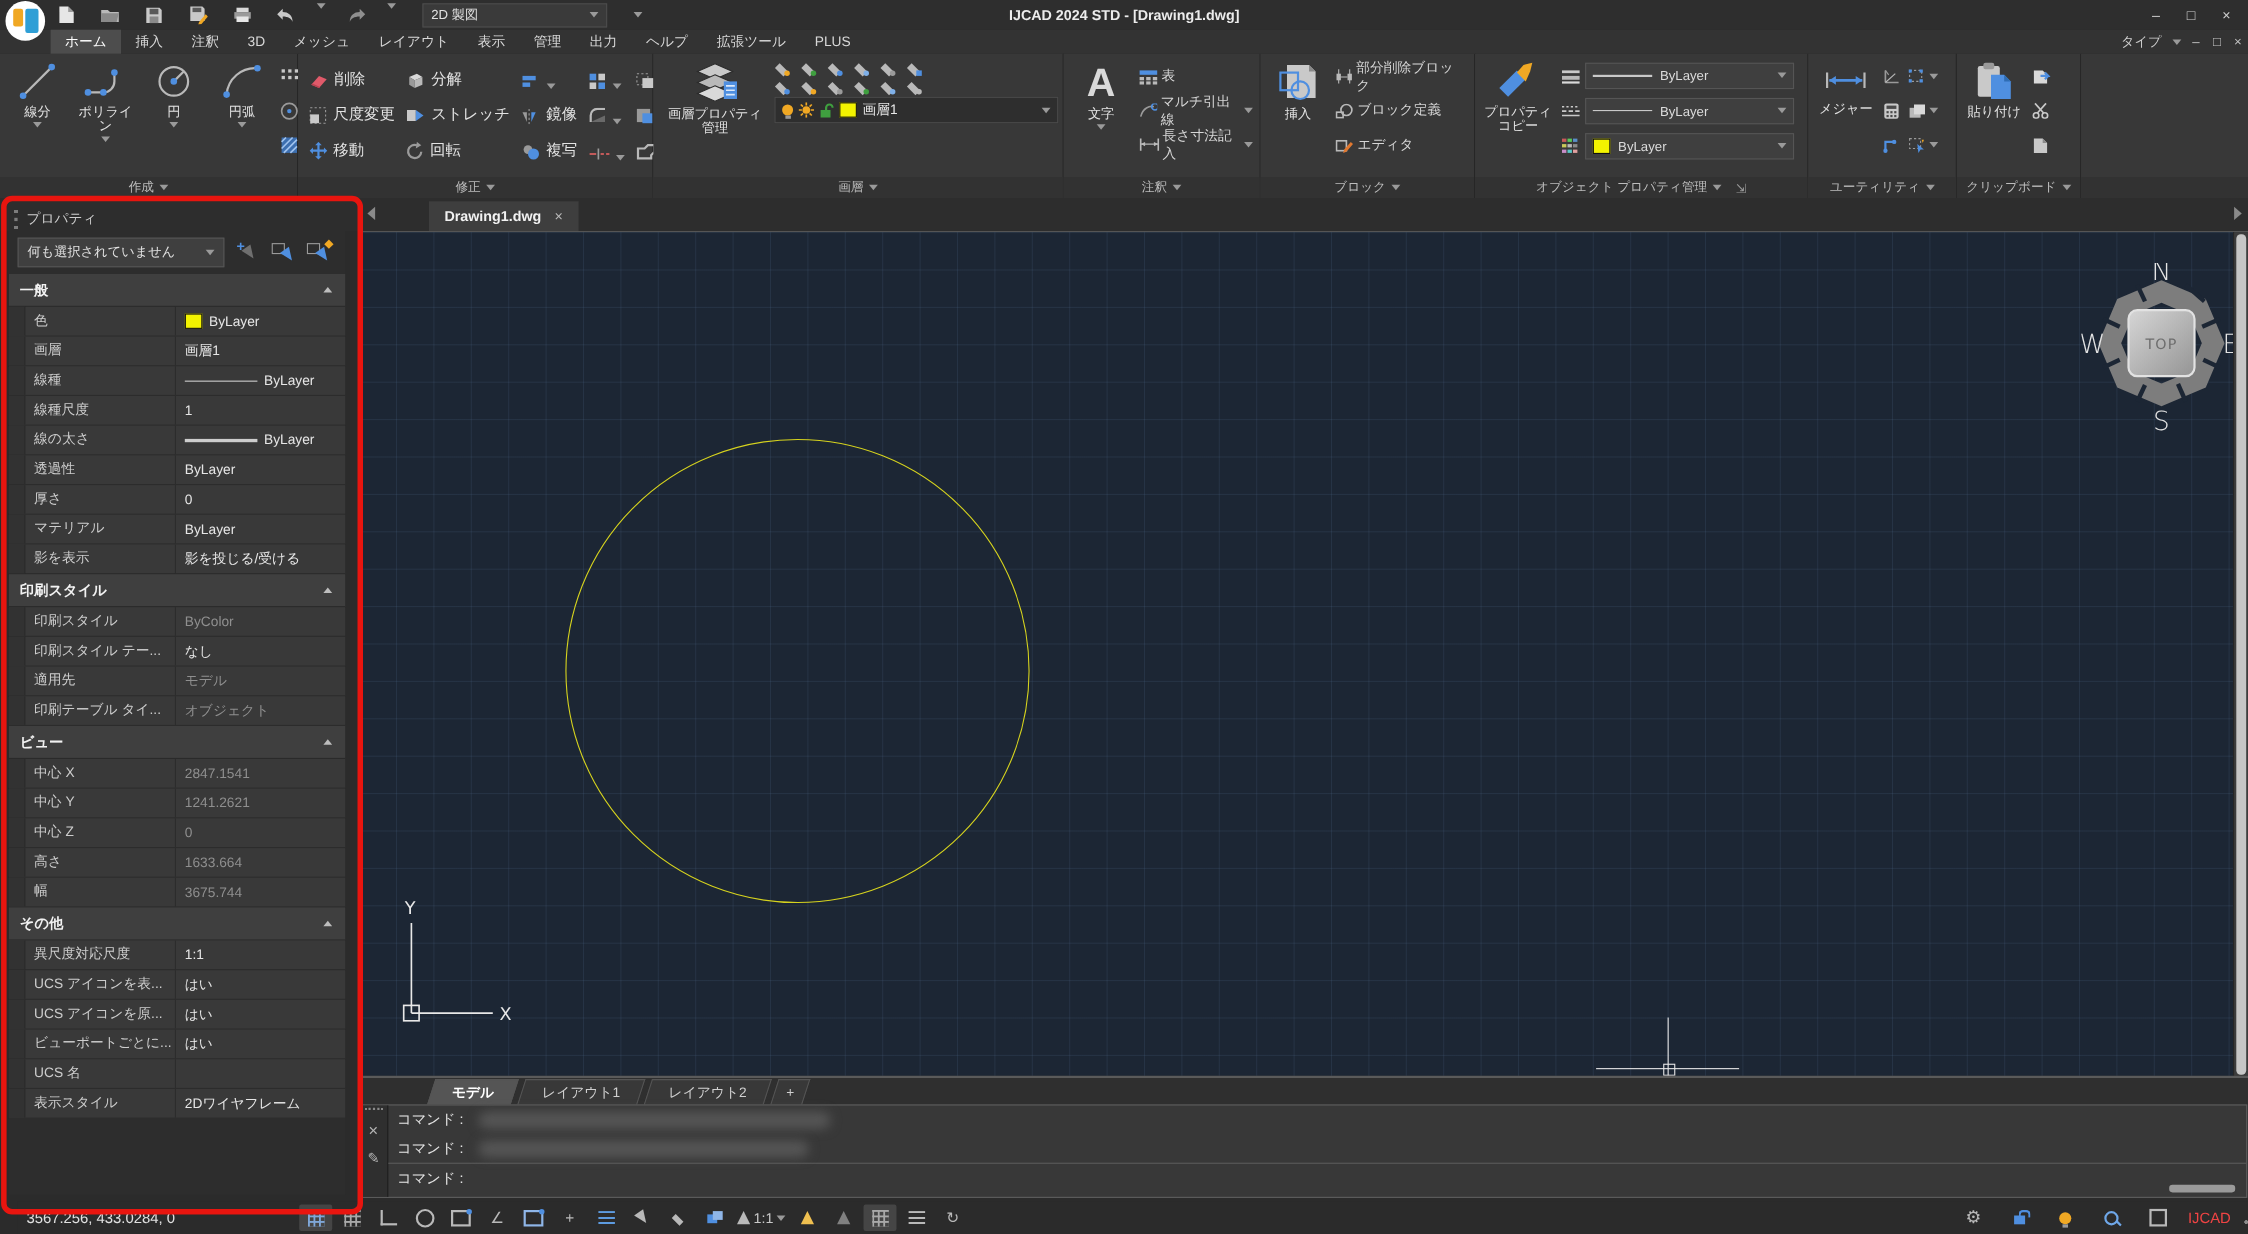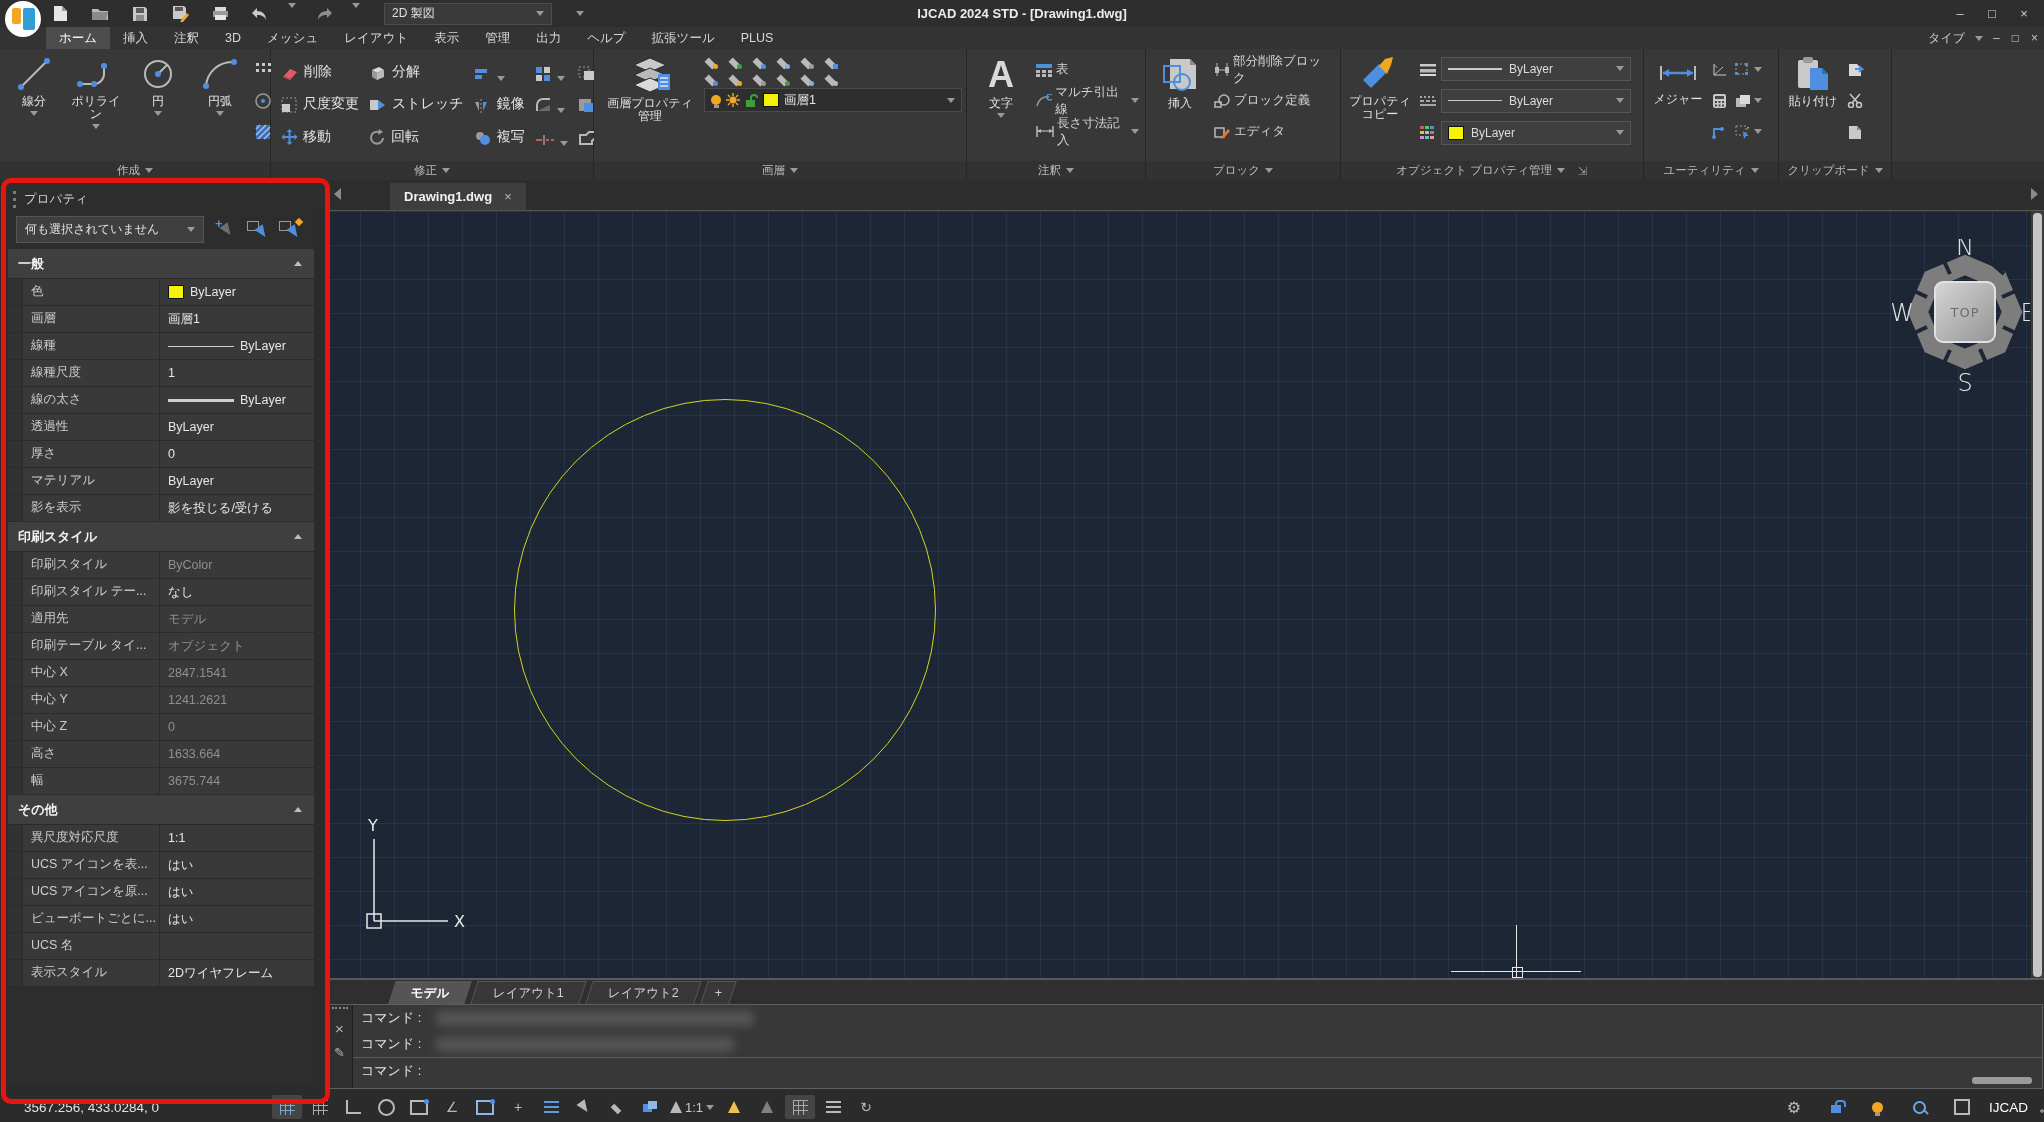"ビュー" div.phead { html: none -> <div> <span>ビュー</span> <span></span> </div> }
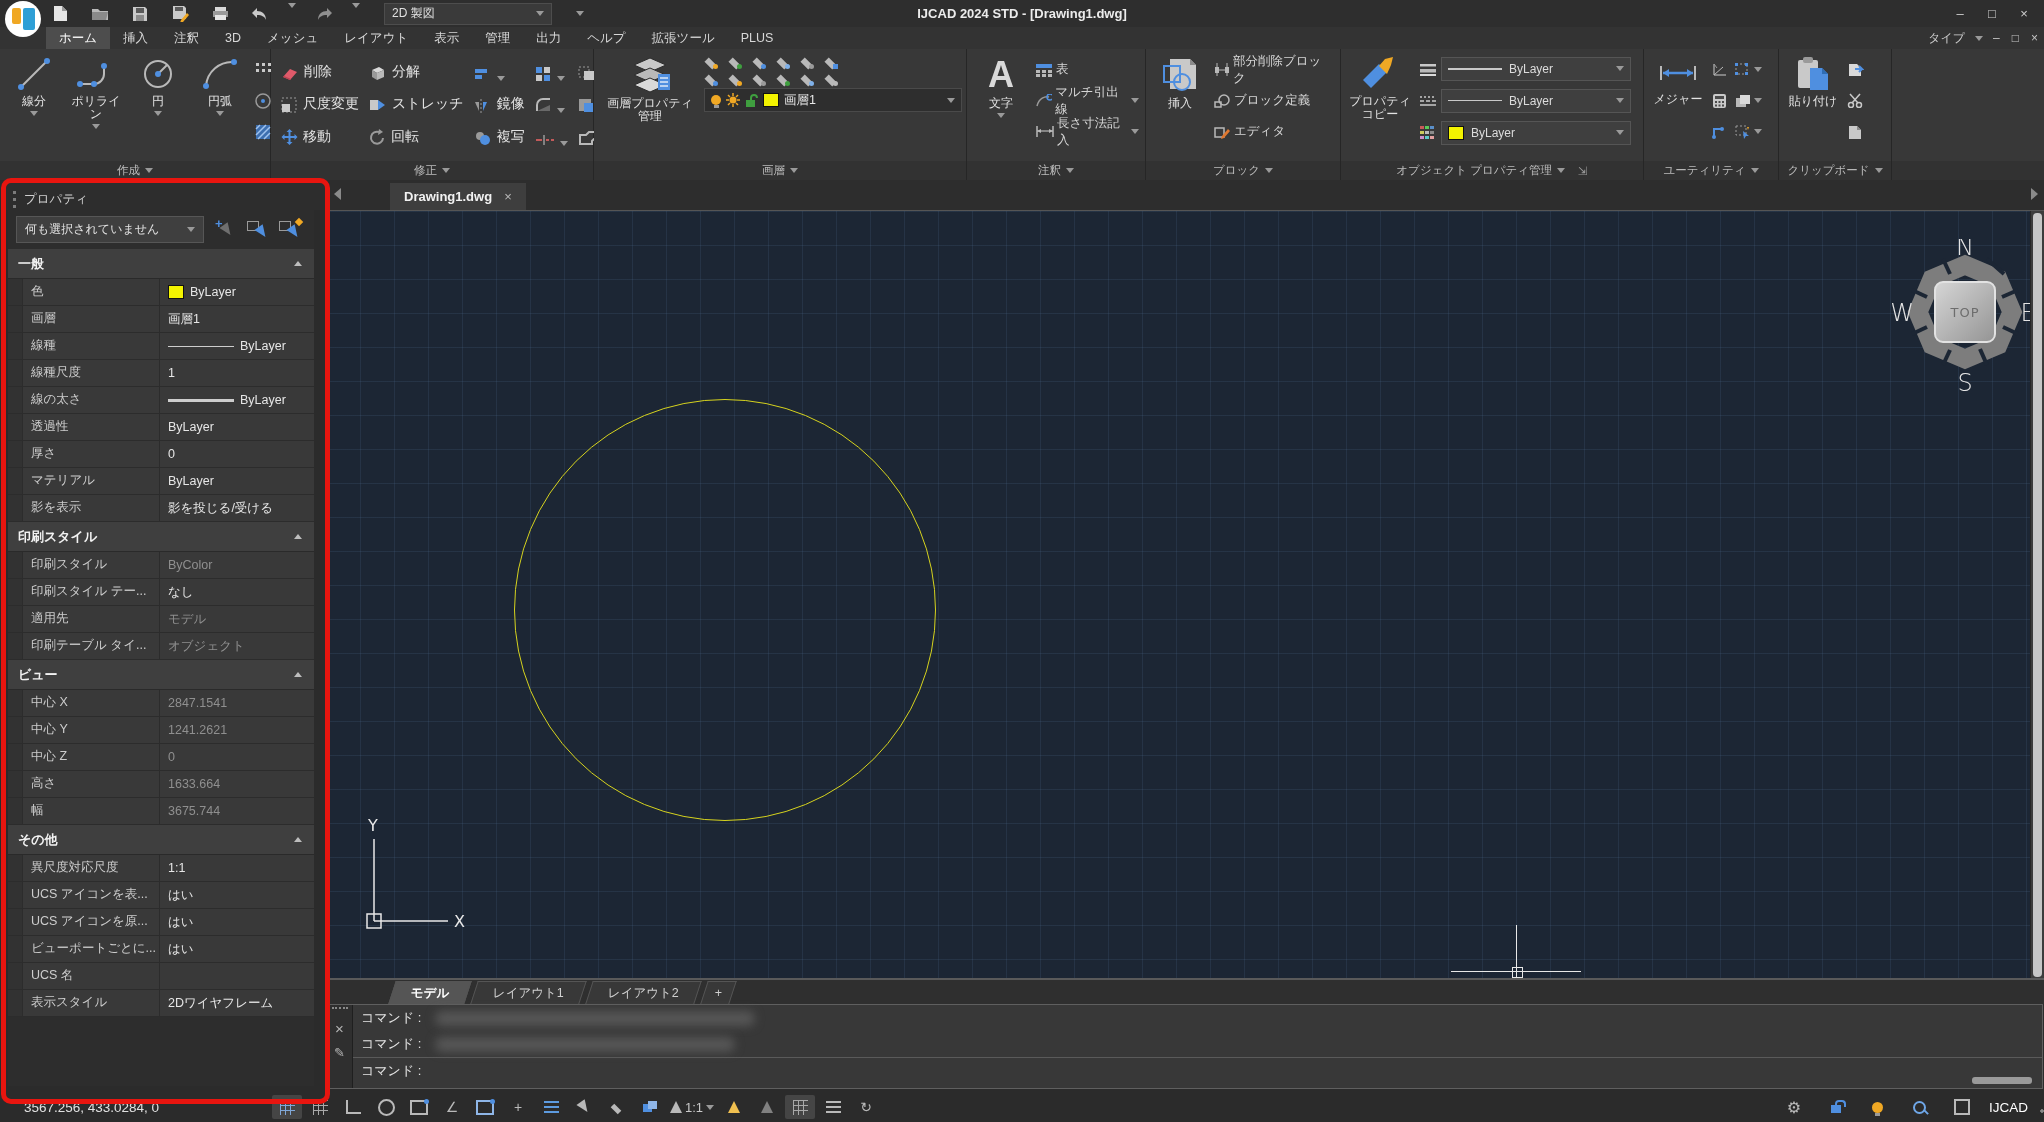"IJCAD" .brand { color: #ffffff -> #ef4444 }
